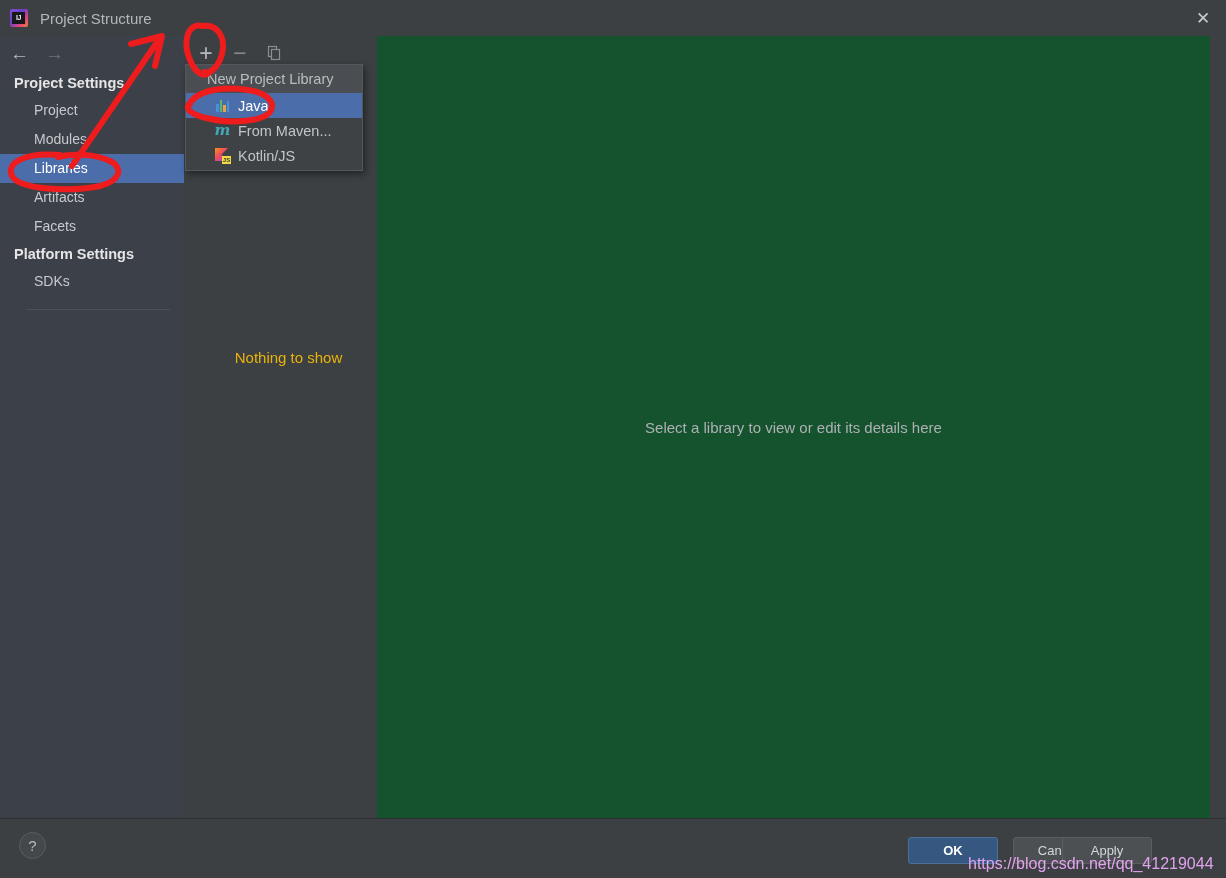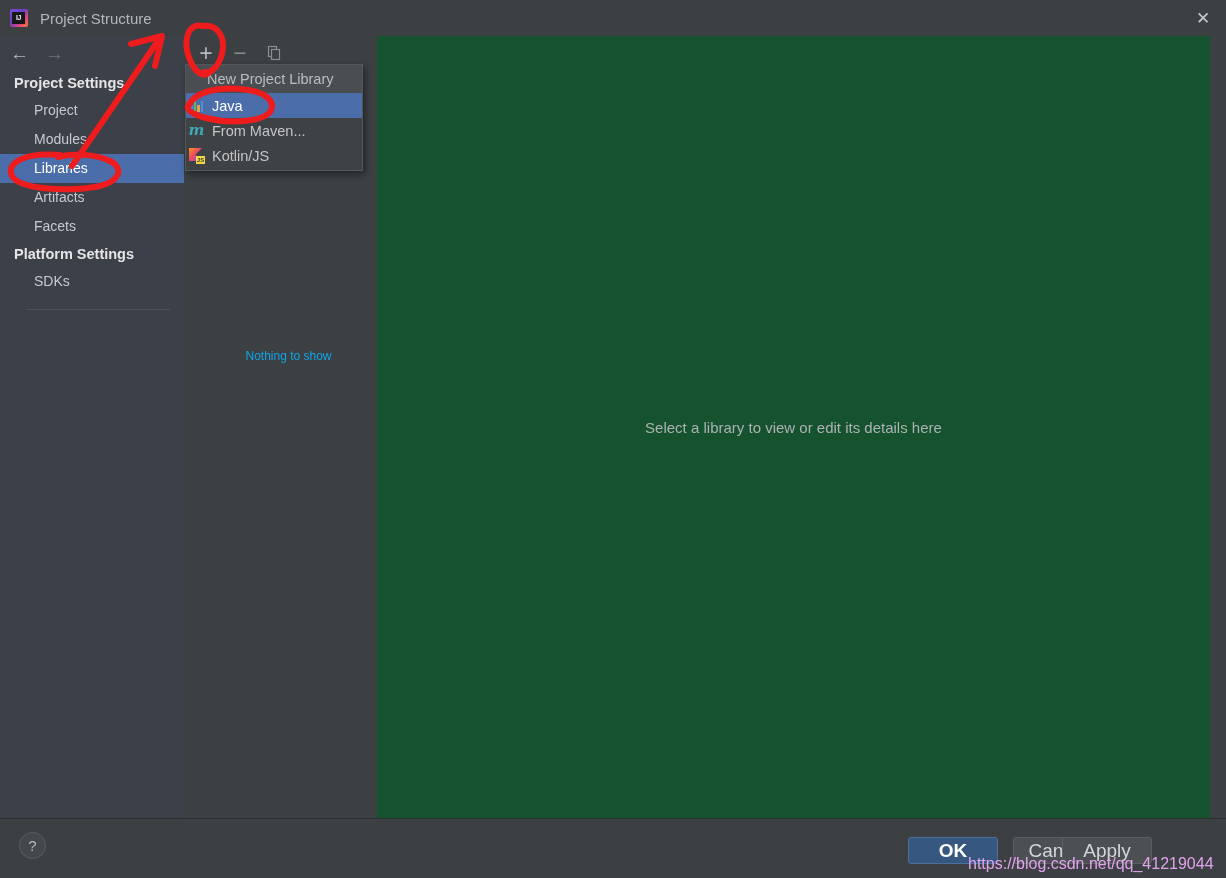"Java" .popup-item { padding-left: 2px -> 28px }
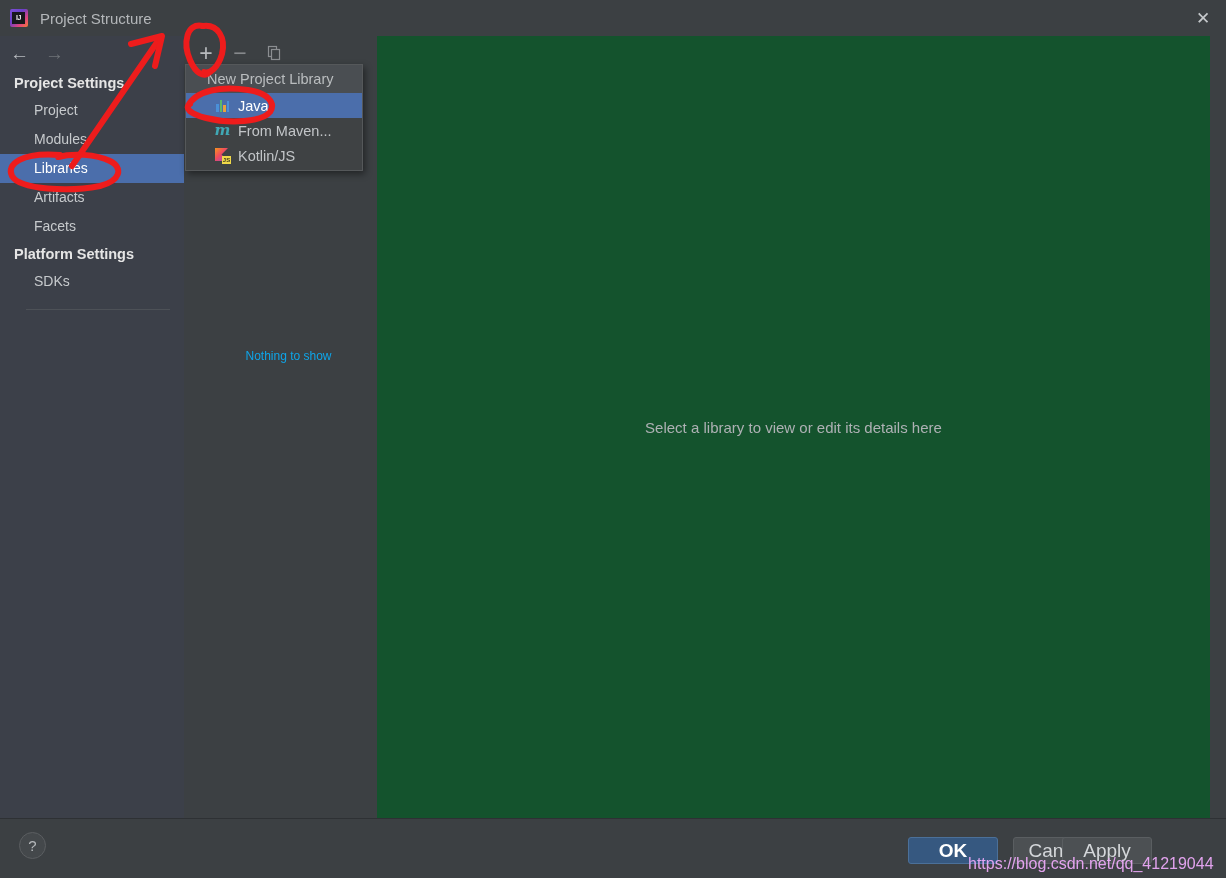"Nothing to show" .nothing-to-show { color: #0ea5e9 -> #eab308; font-size: 12px -> 15px }
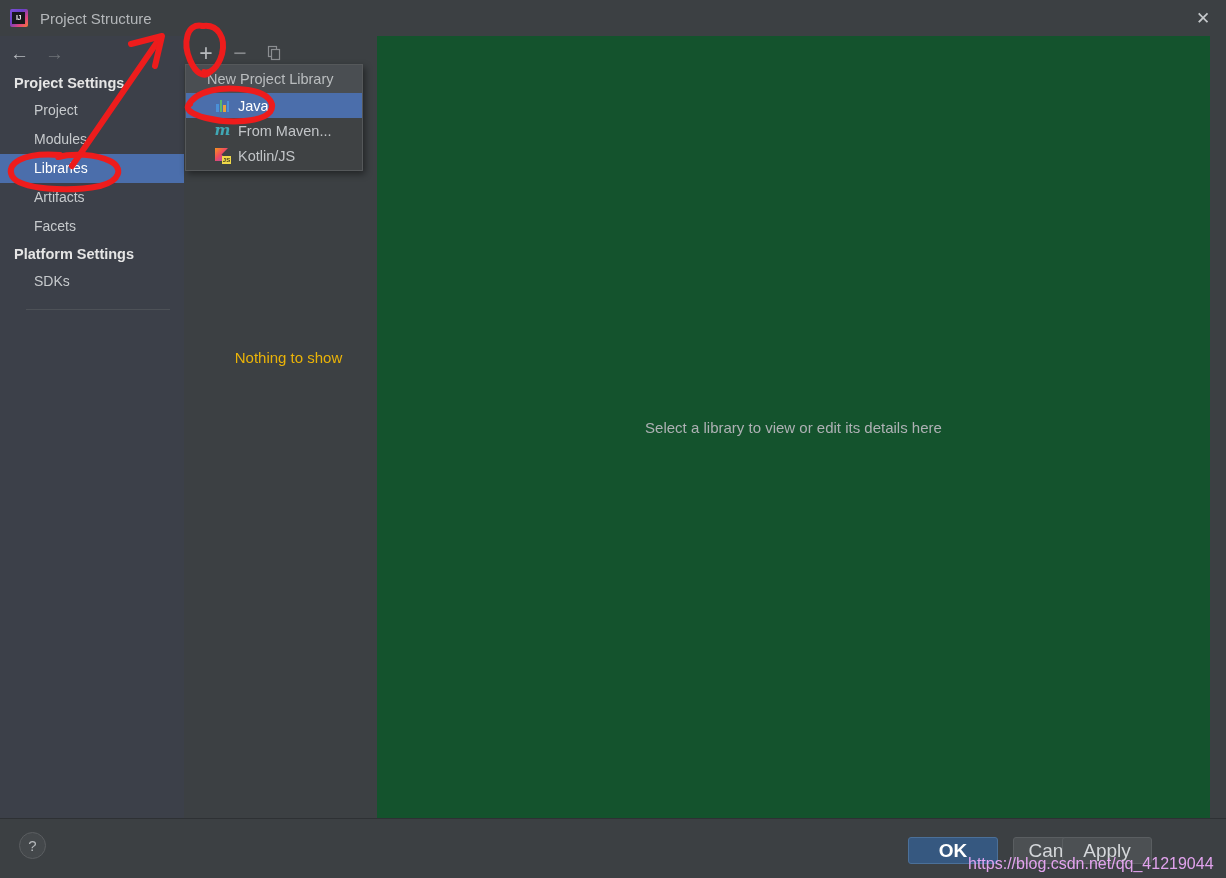"OK" .dlg-btn { font-size: 19px -> 13px }
